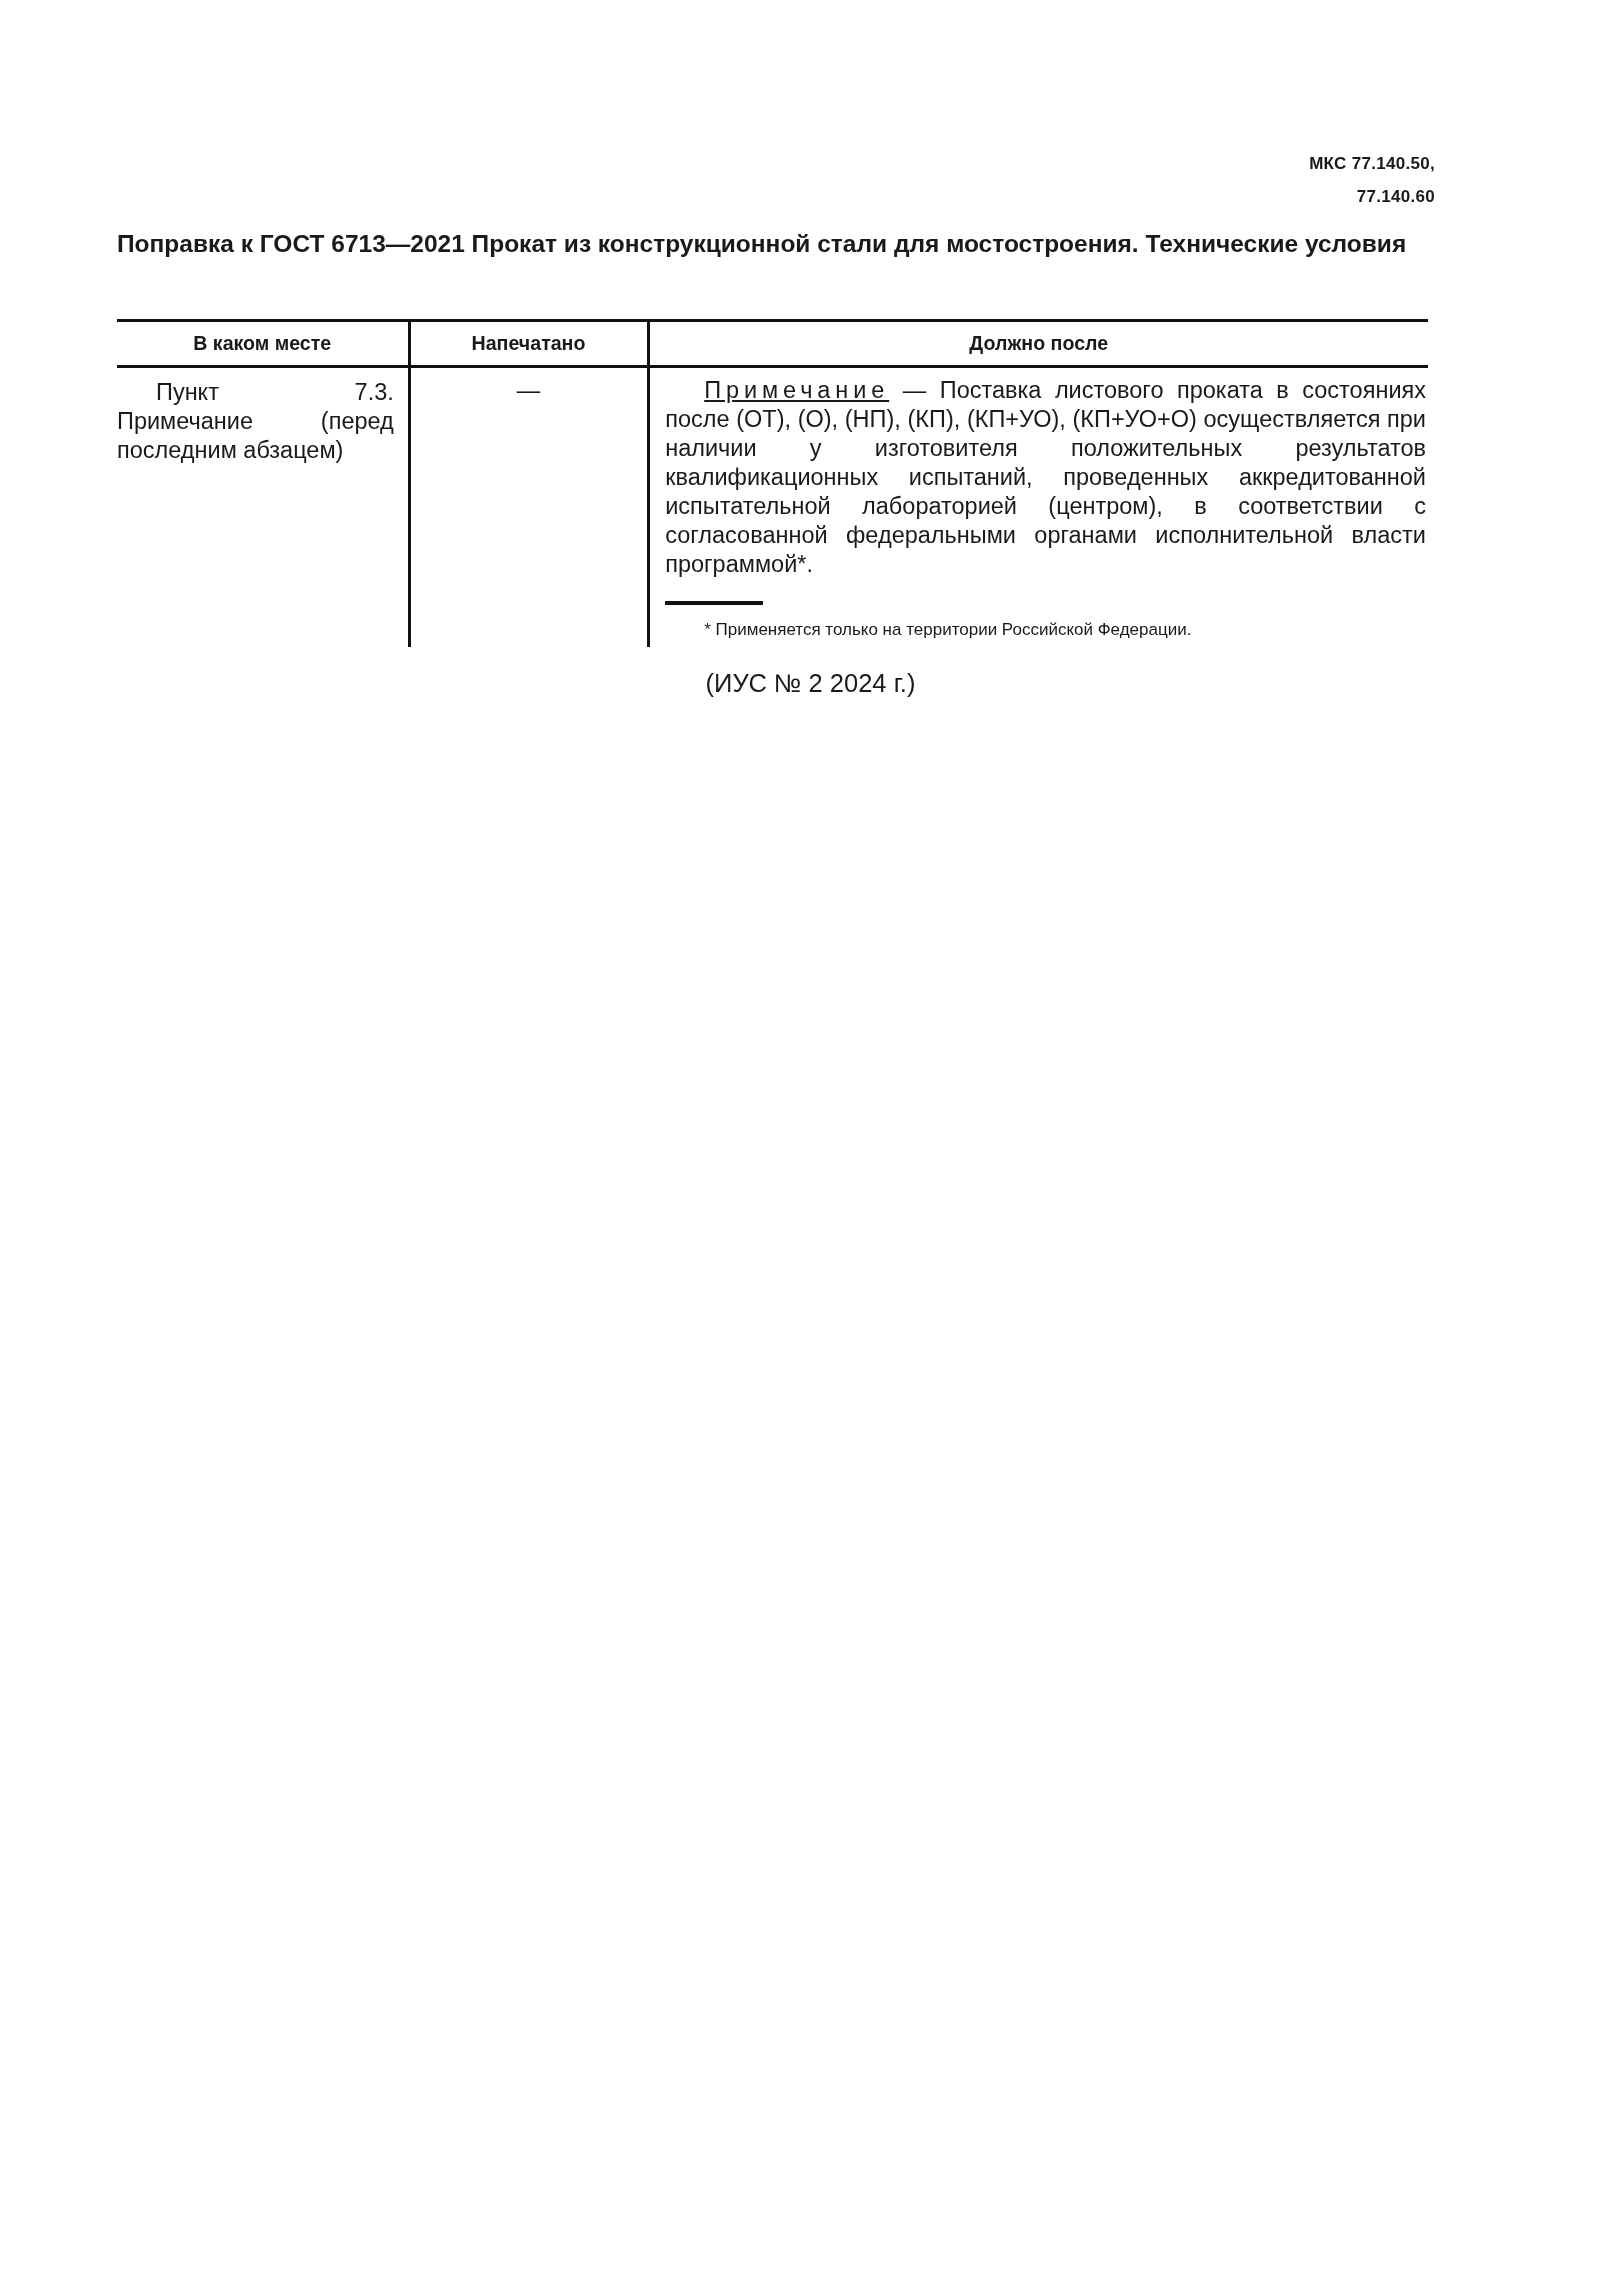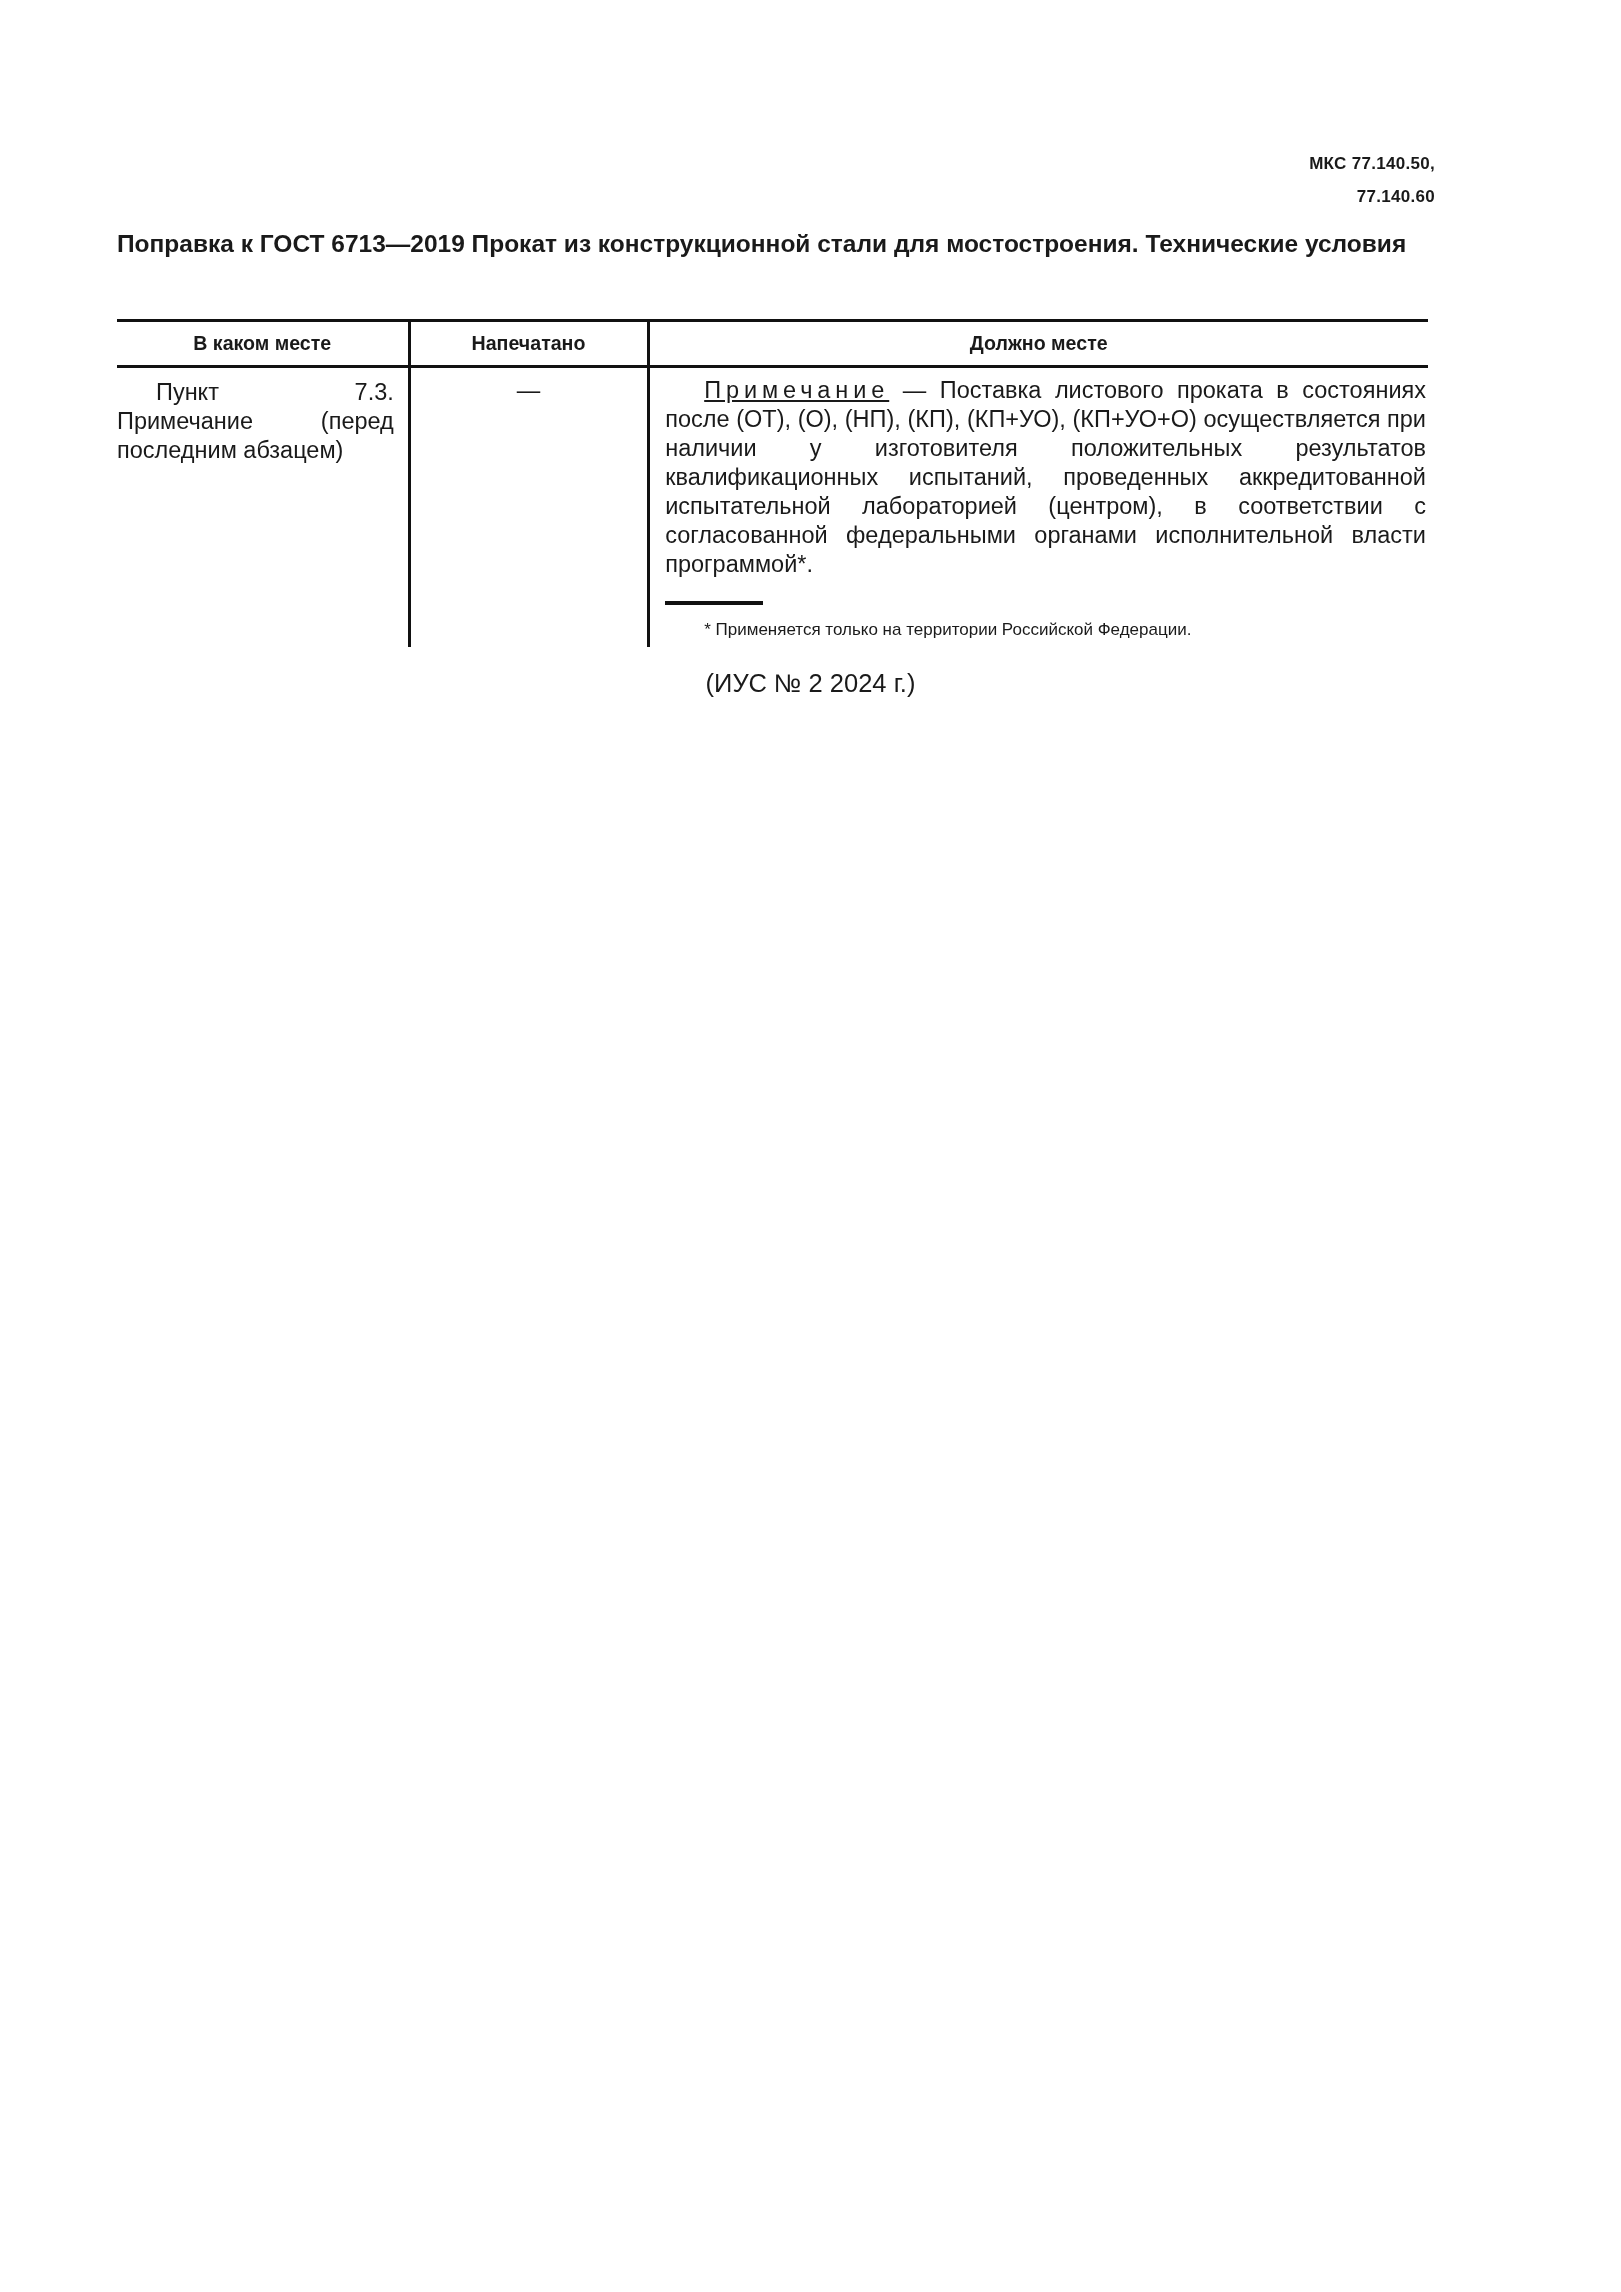"Поправка к ГОСТ 6713—2019 Прокат" div.doc-title { text: 2019 -> 2021 }
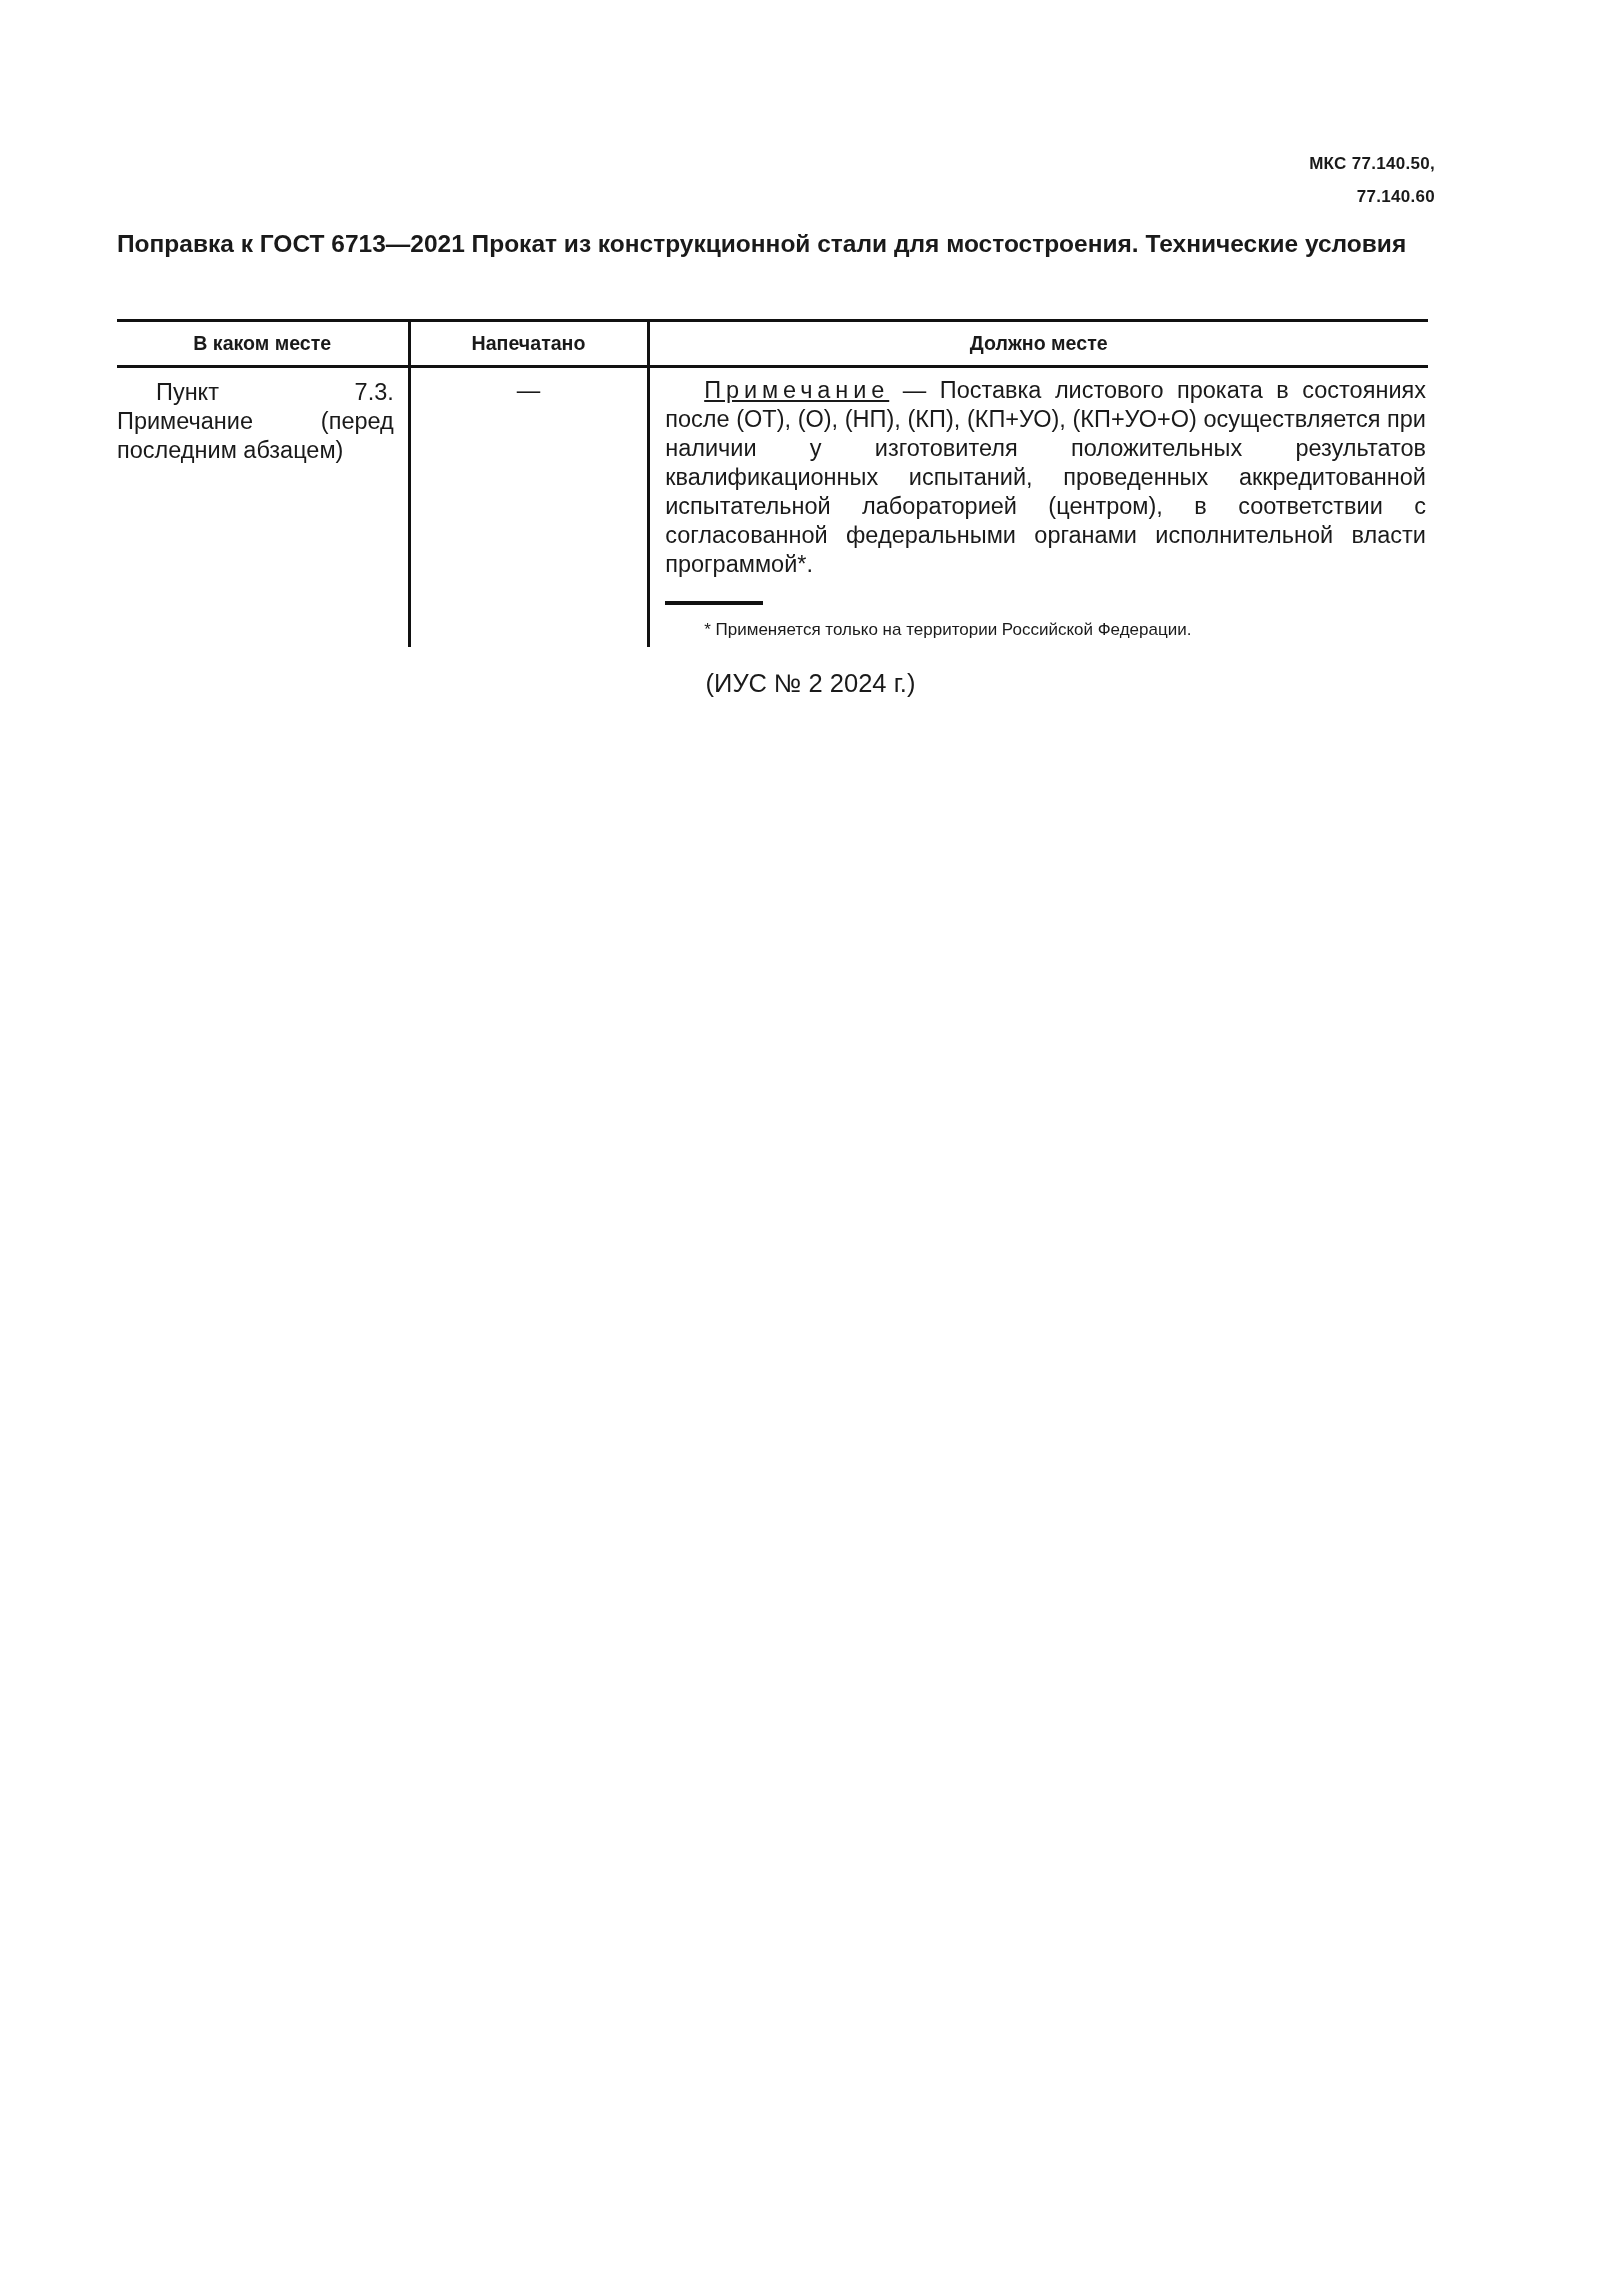"Должно месте" th.vdiv { text: месте -> после }
